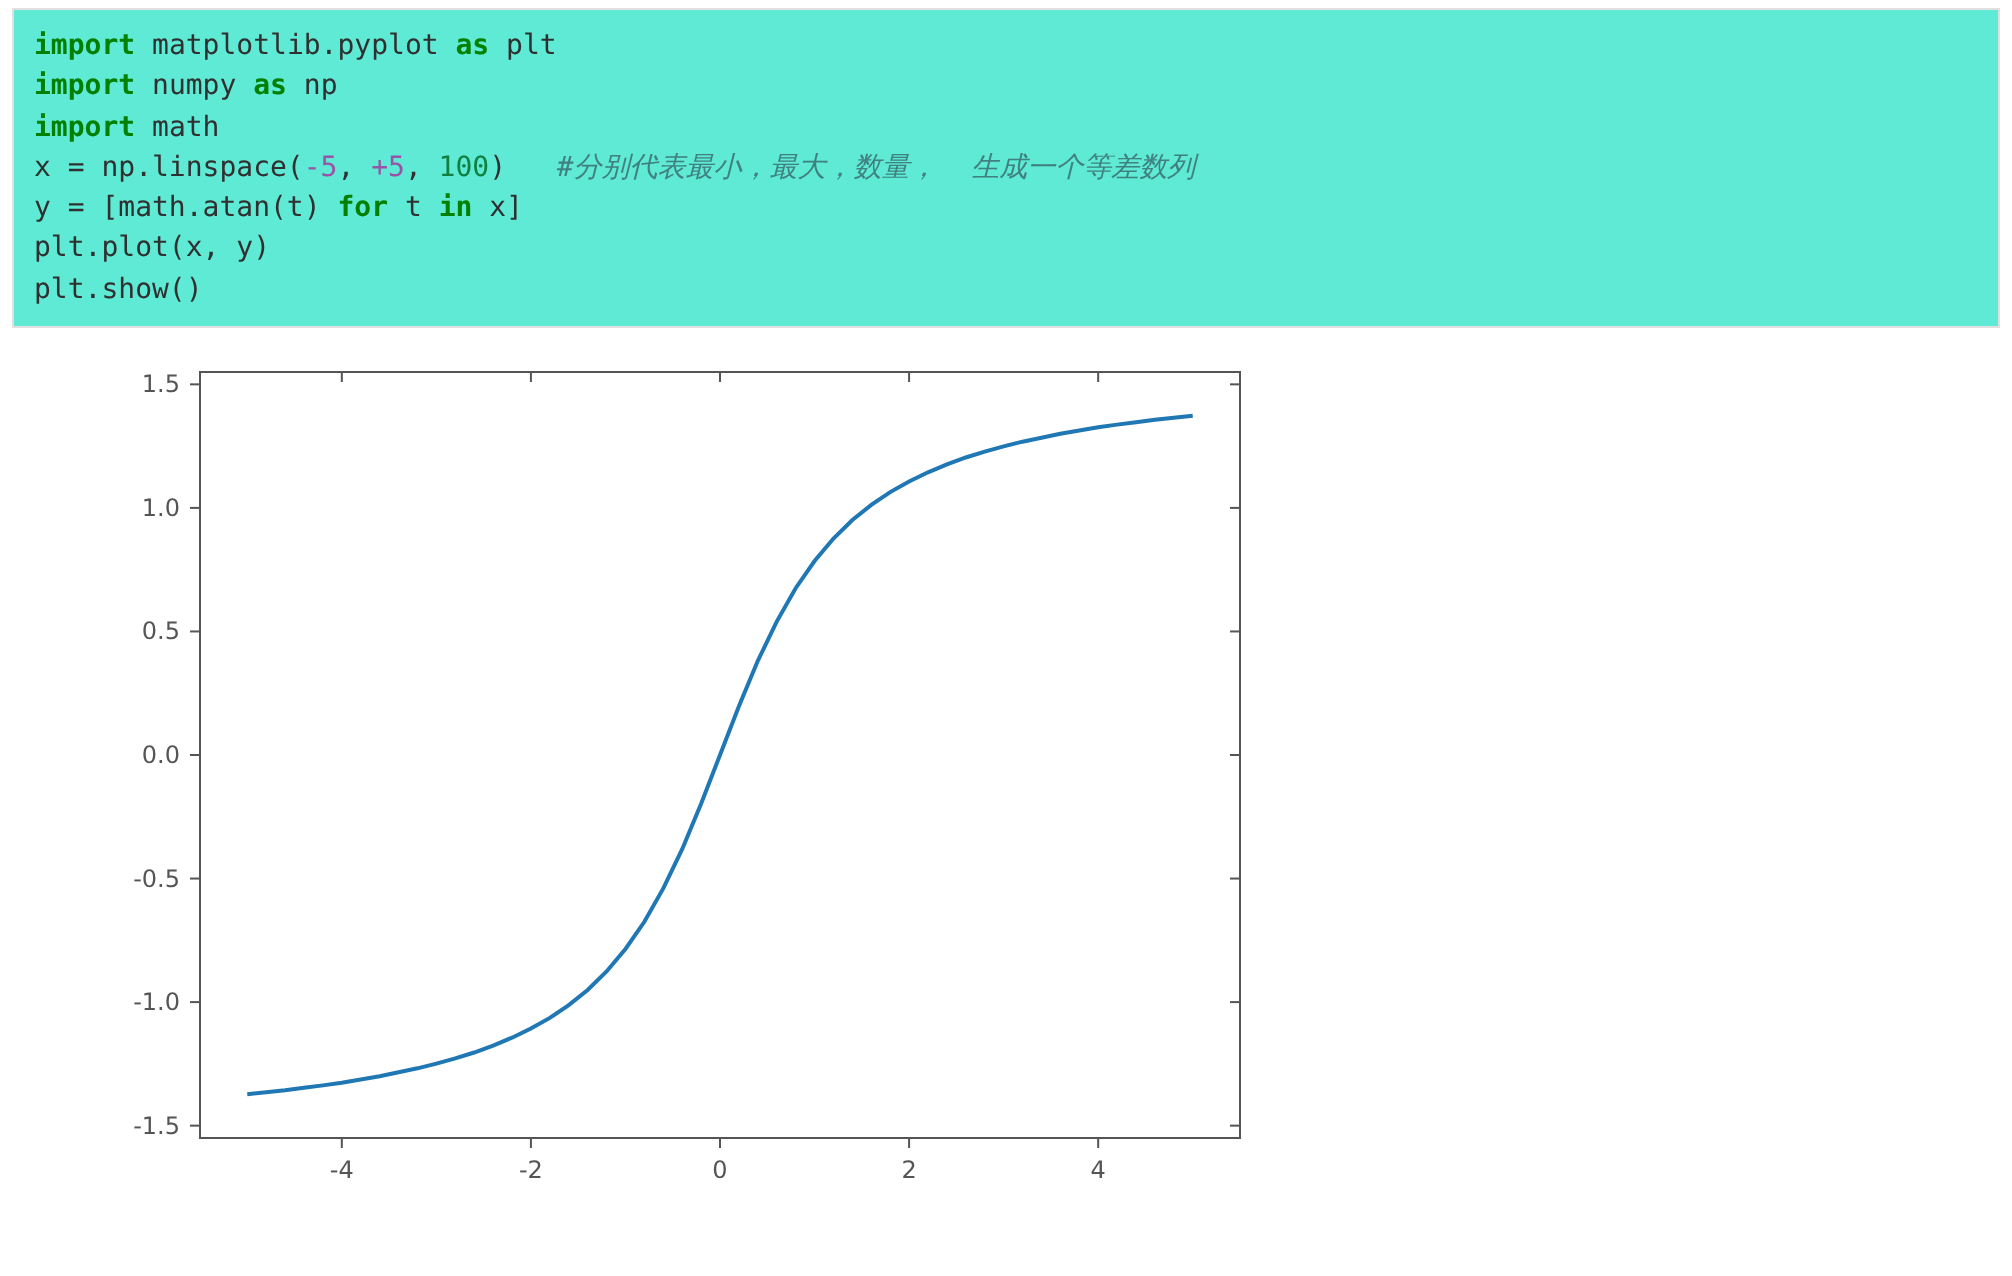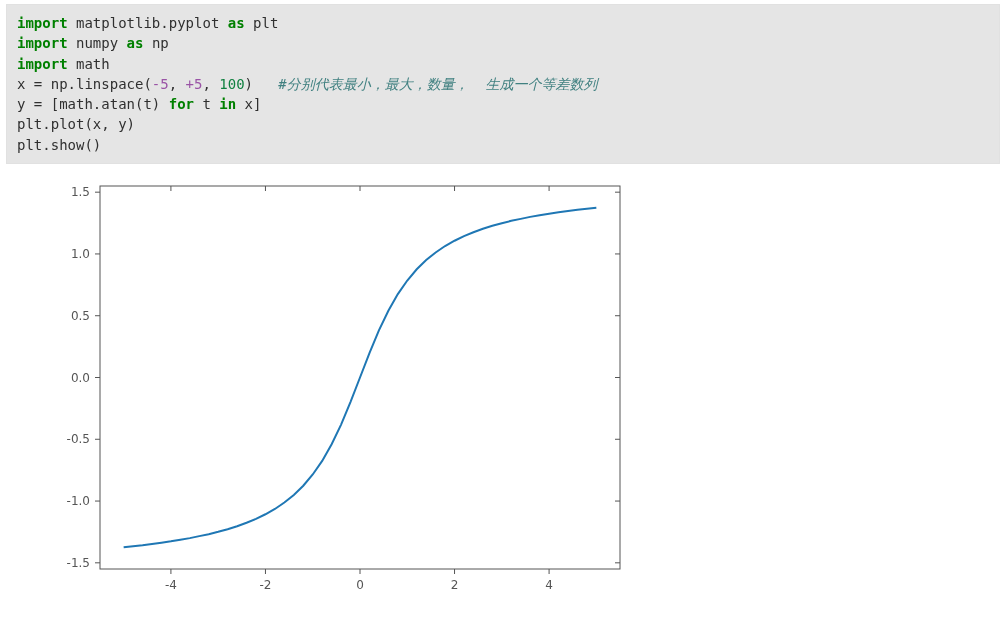"import matplotlib.pyplot as plt import" .code-cell { background: #e5e5e5 -> #5eead4 }
